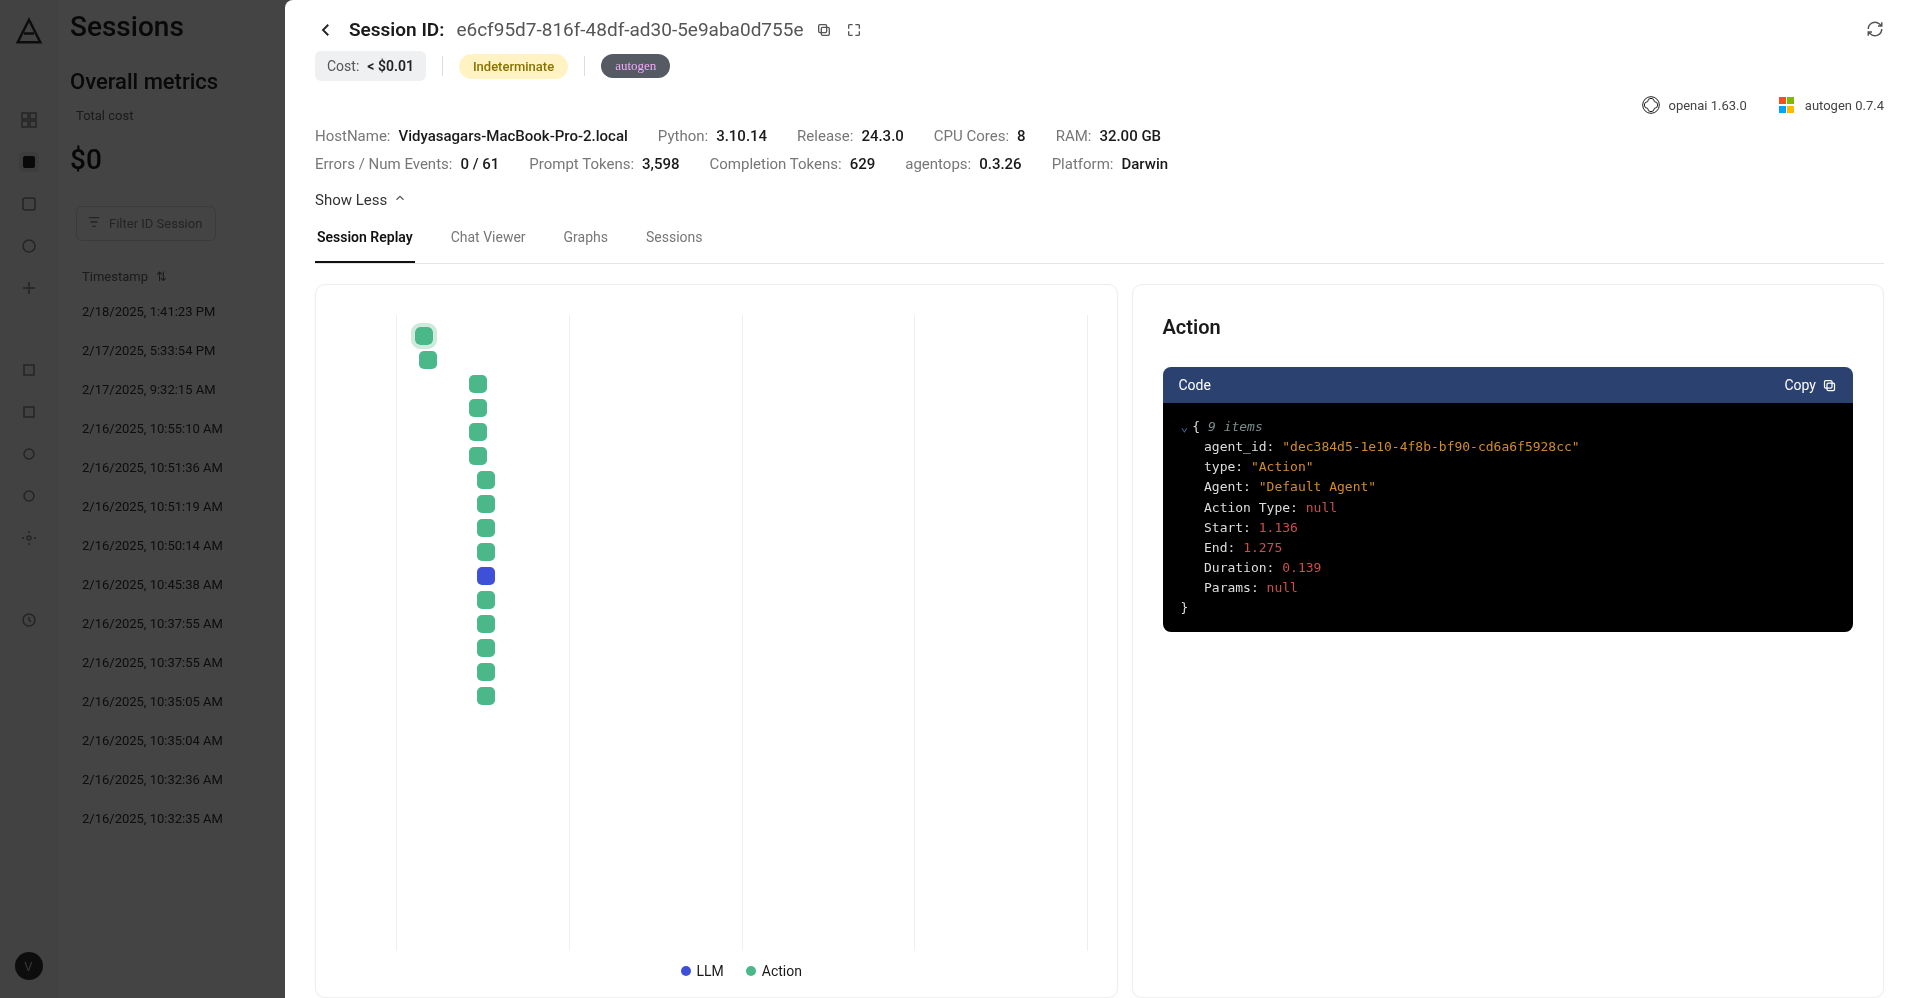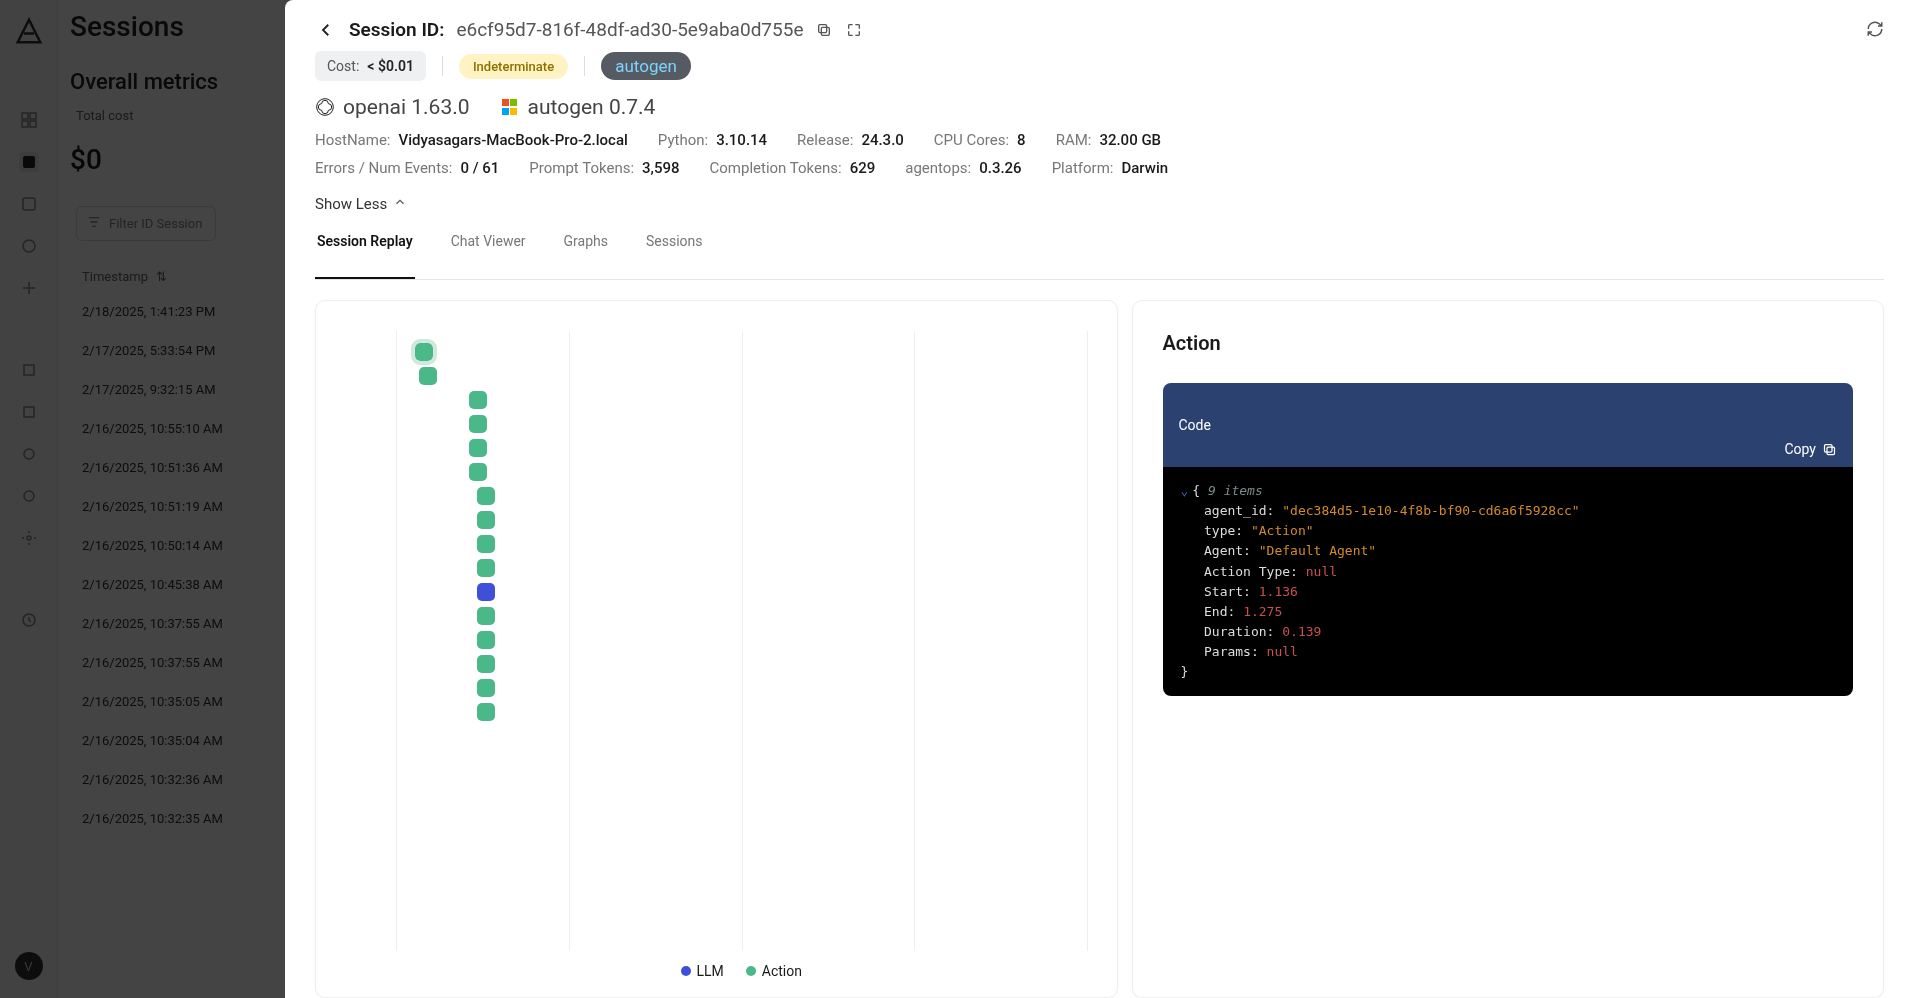"autogen" .agent-badge { color: #7dd3fc -> #f0abfc; font-family: none -> Liberation Serif, serif; font-size: 17px -> 13px }
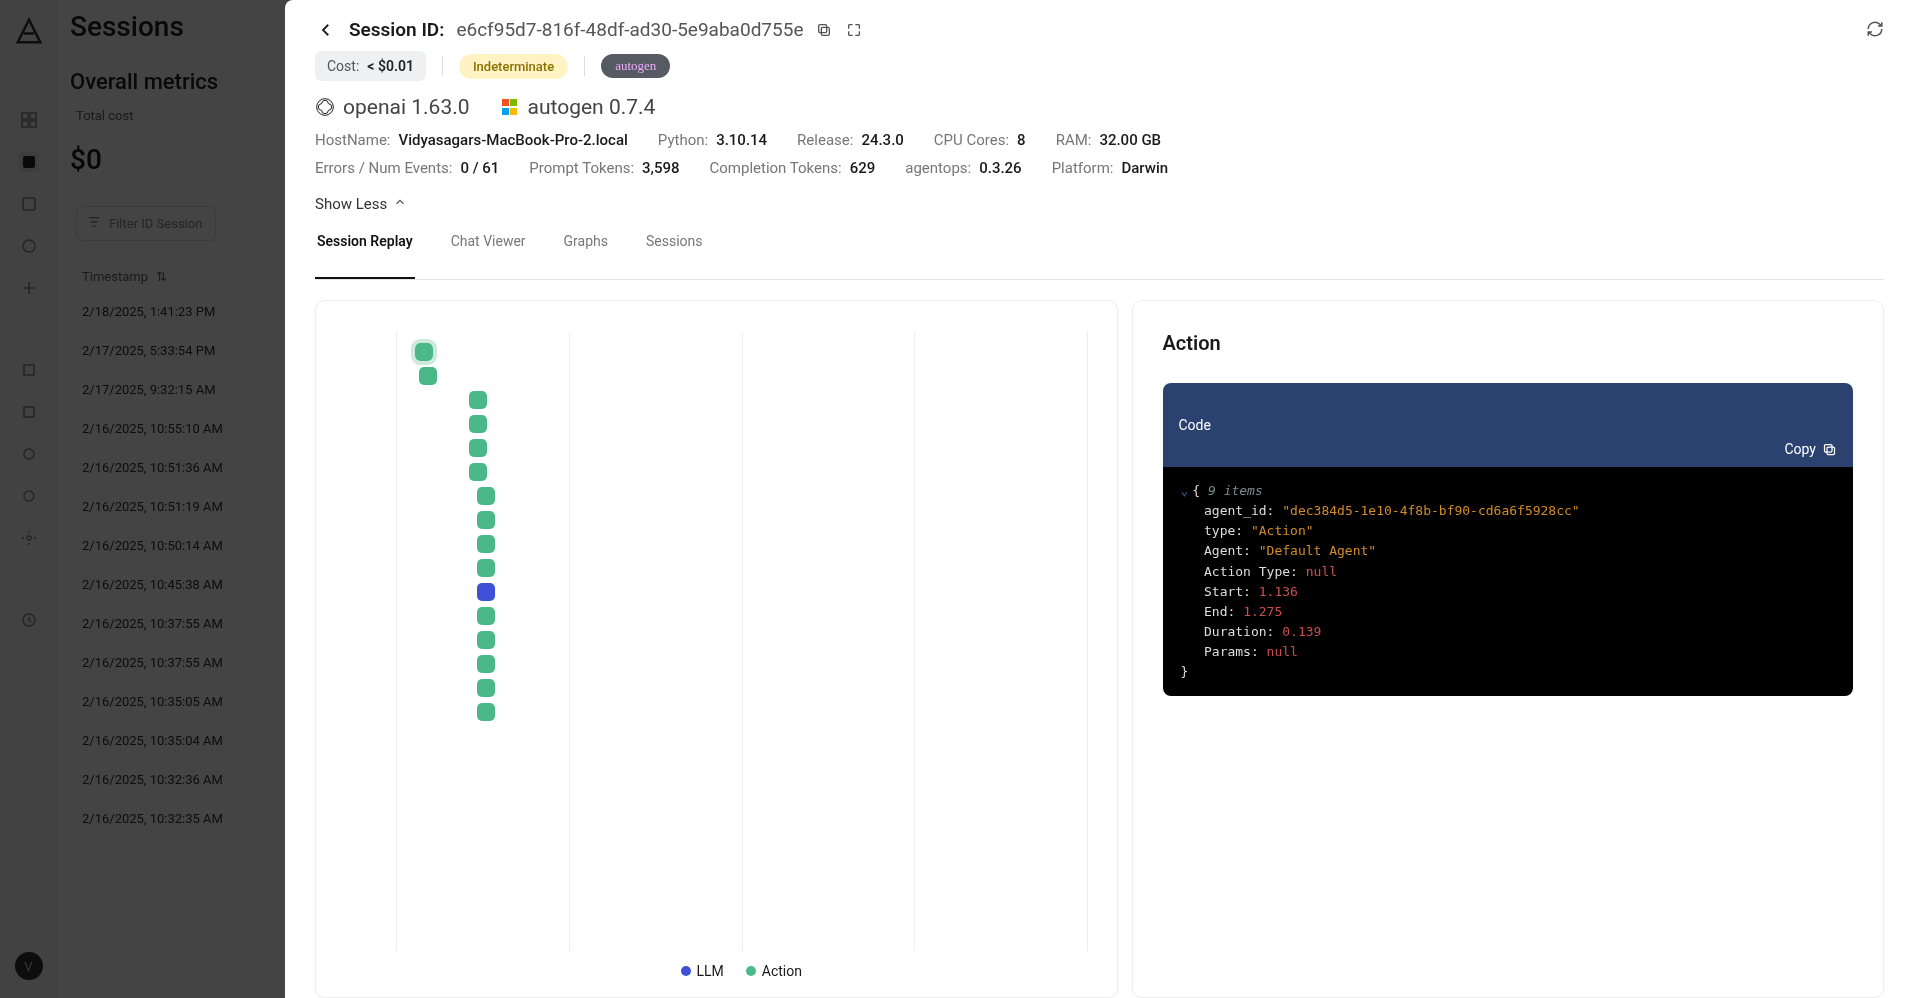"openai 1.63.0" .sdk-row { font-size: 21px -> 13px; justify-content: none -> flex-end }
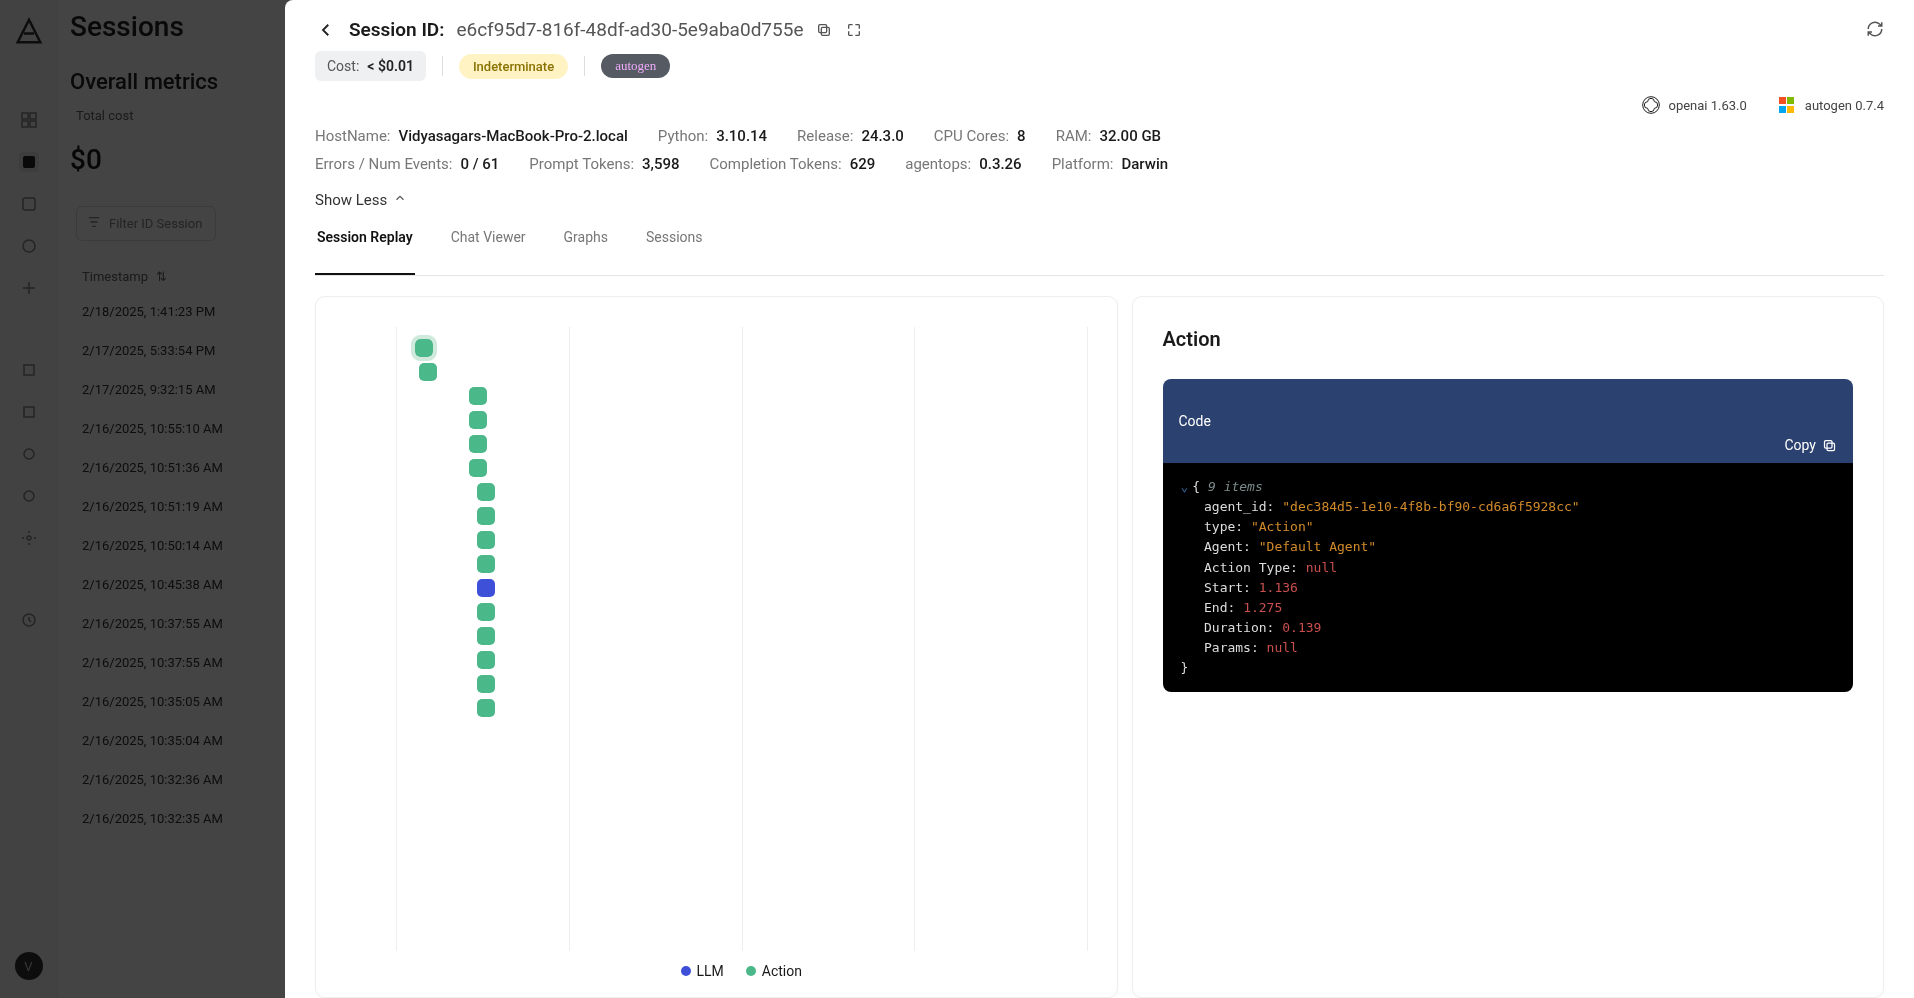"Session Replay" .tab { padding: 0 2px 28px 2px -> 0 2px 16px 2px }
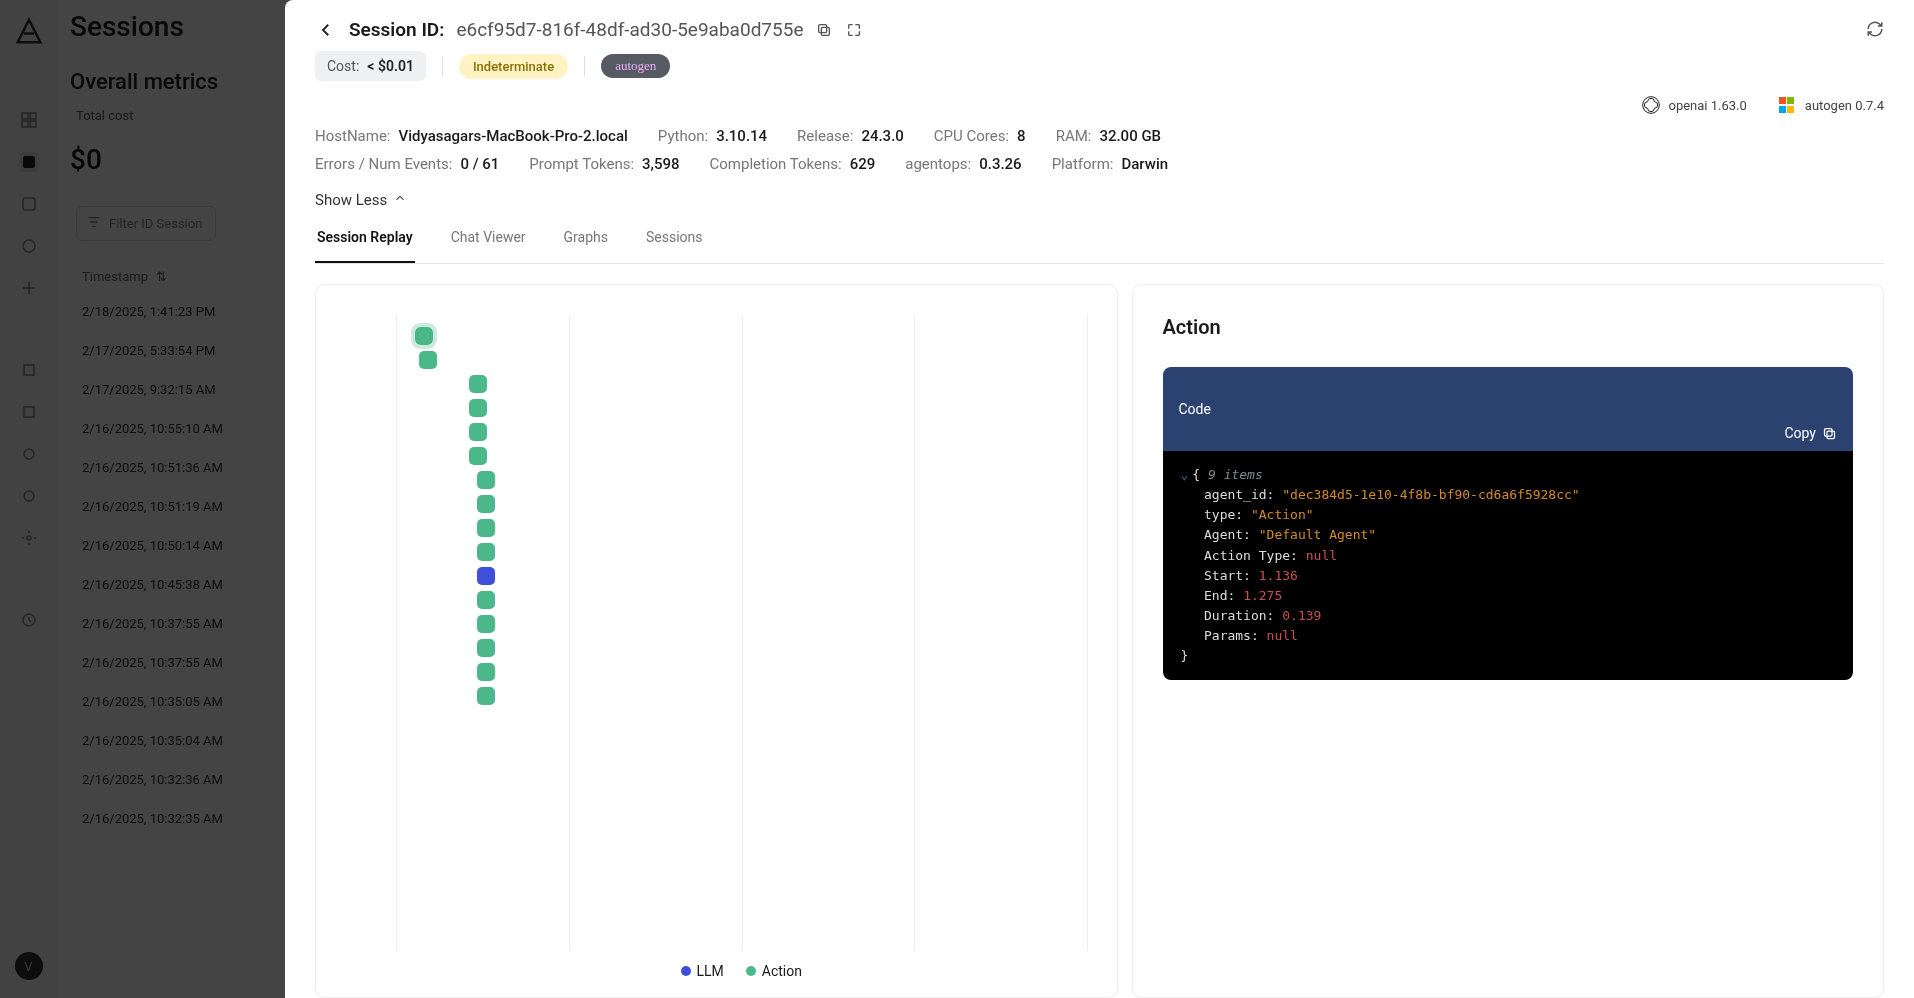"Copy" .copy-btn { margin-top: 48px -> none }
